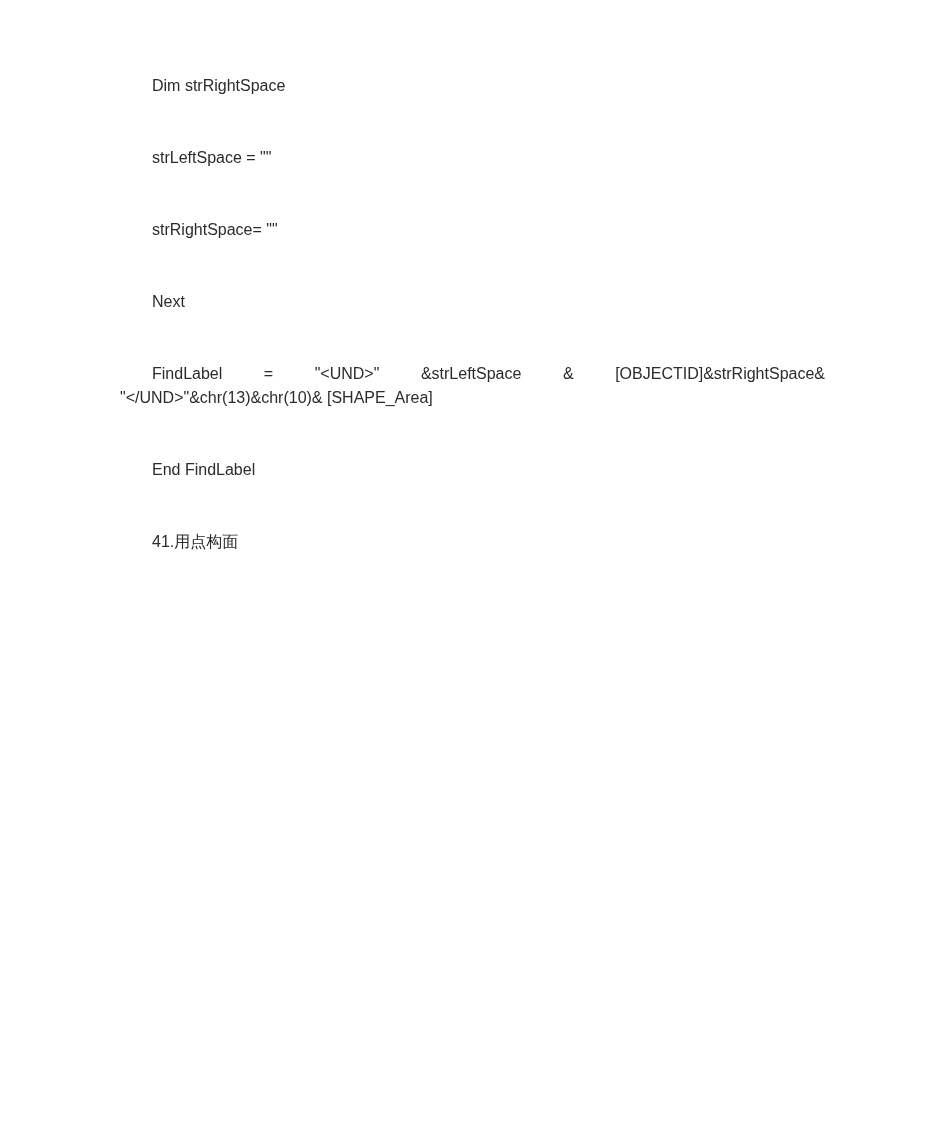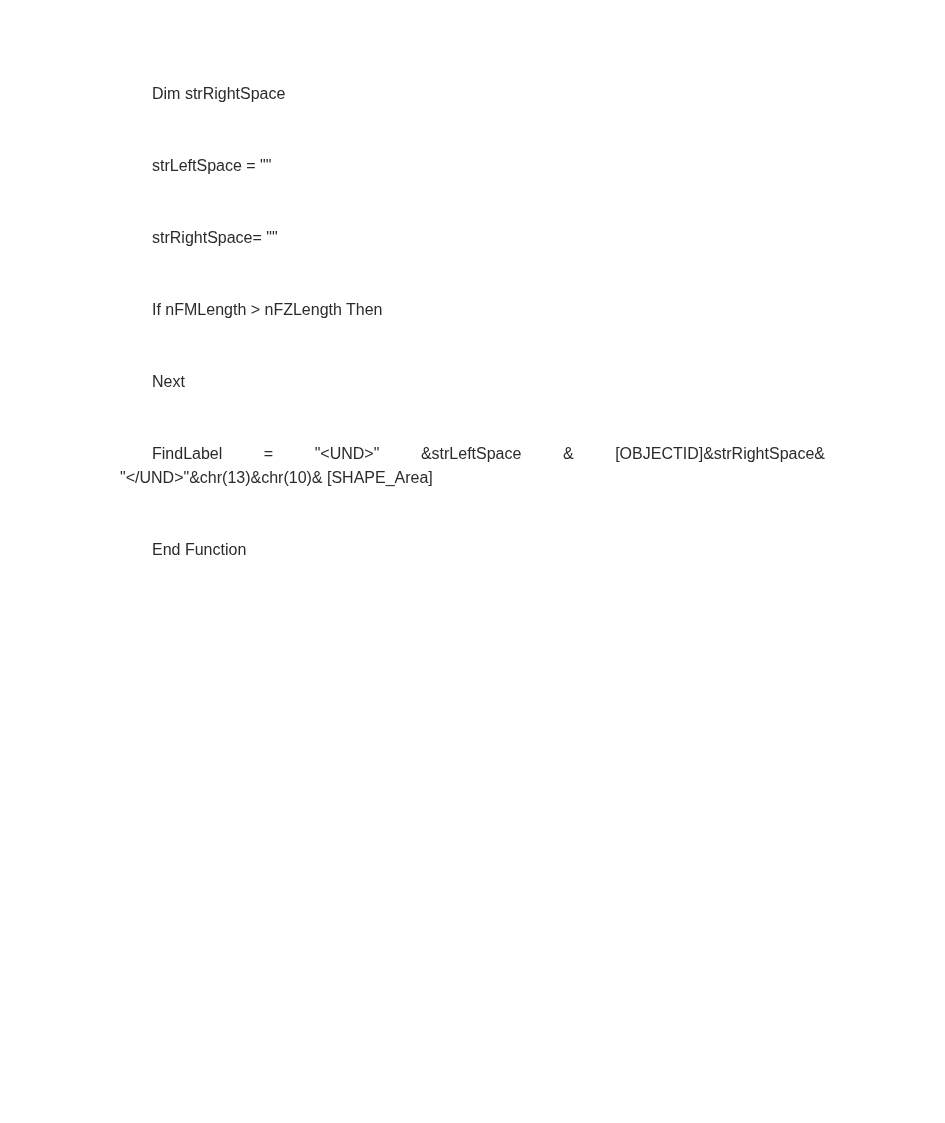"Dim strRightSpace" .content { margin-top: 8px -> none }
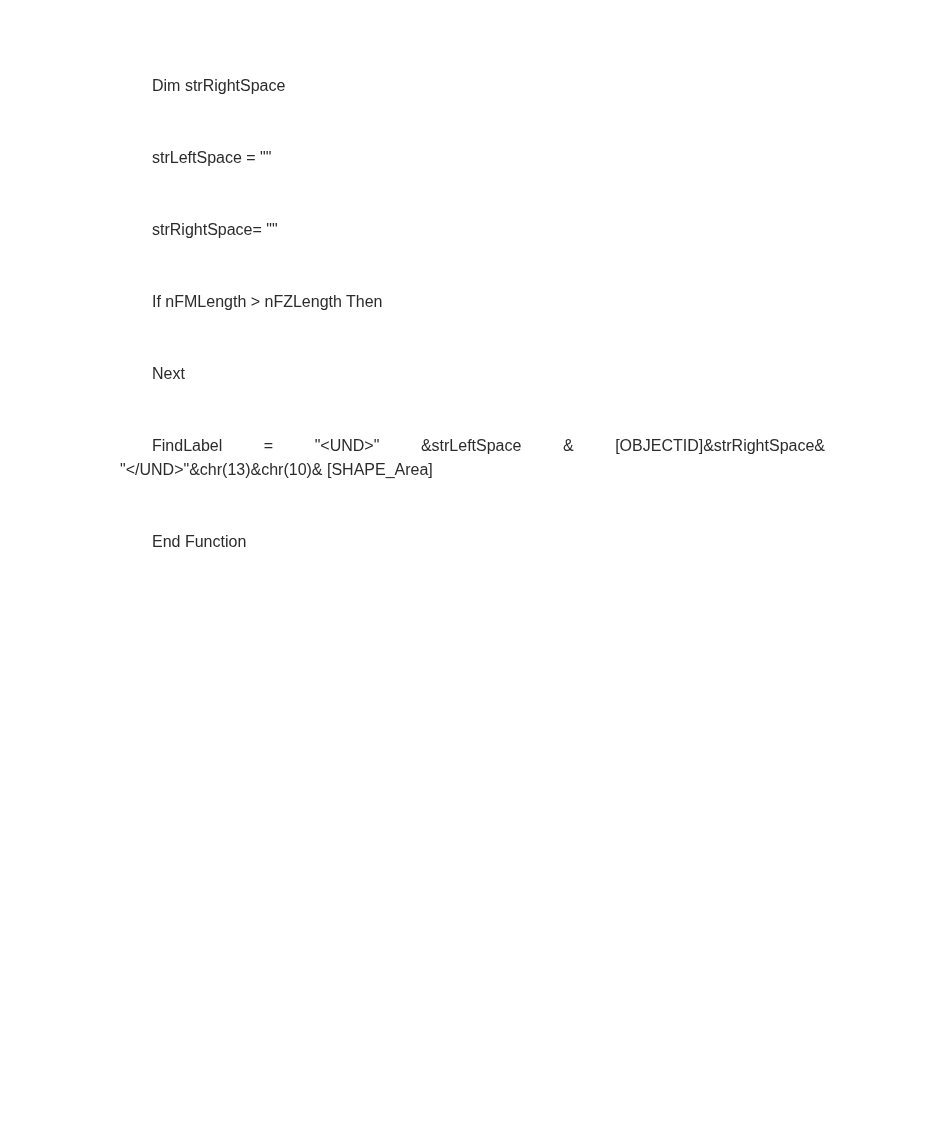"If nFMLength > nFZLength Then" p.line { html: <p>If nFMLength &gt; nFZLength Then</p> -> none }
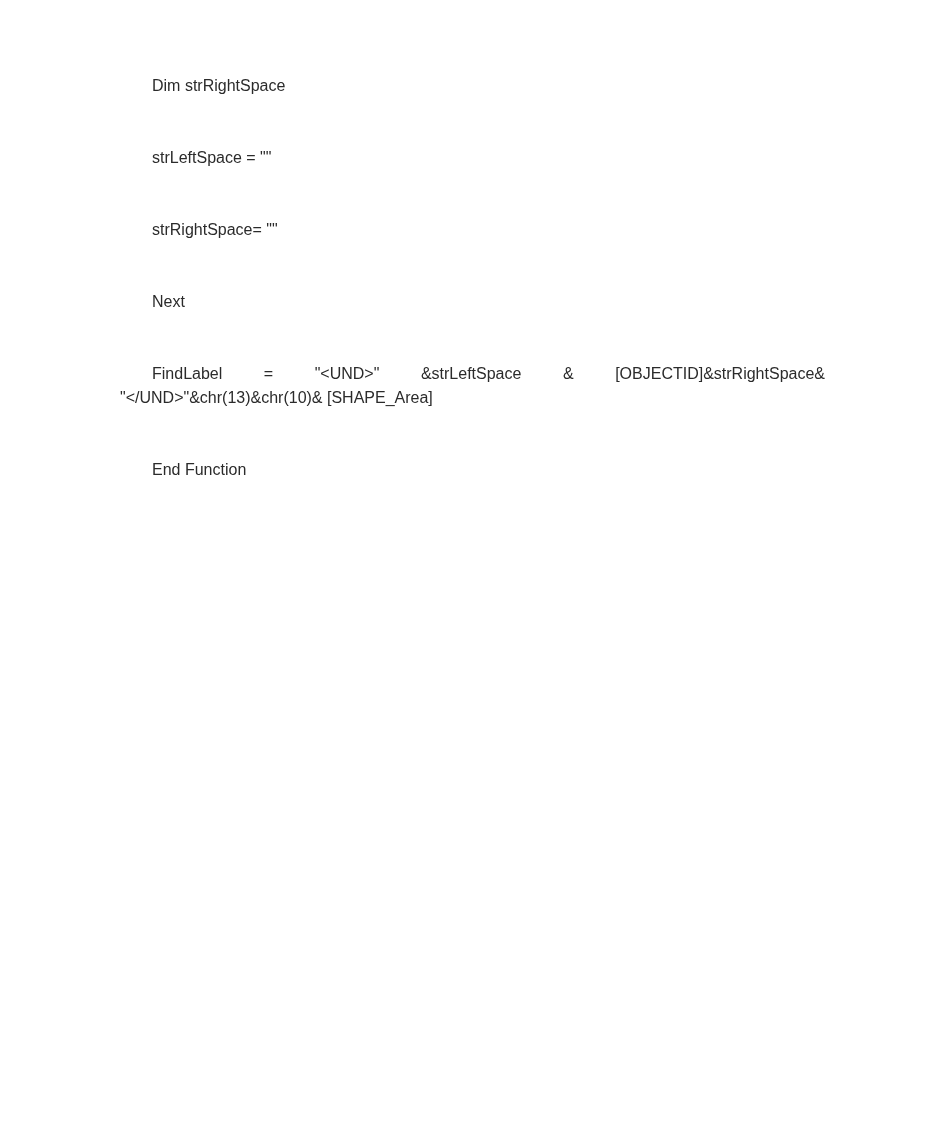"End Function" p.line { text: Function -> FindLabel }
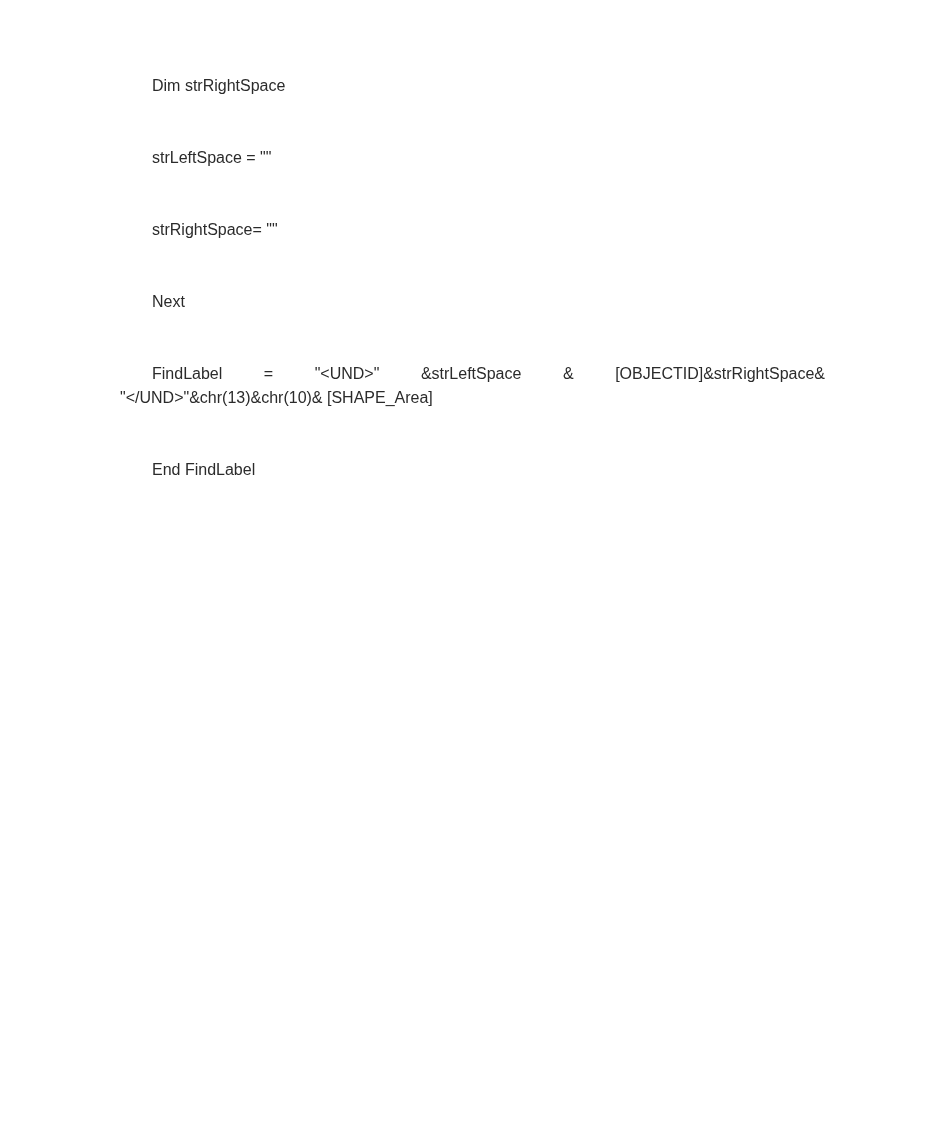"41.用点构面" p.line { html: none -> <p>41.用点构面</p> }
